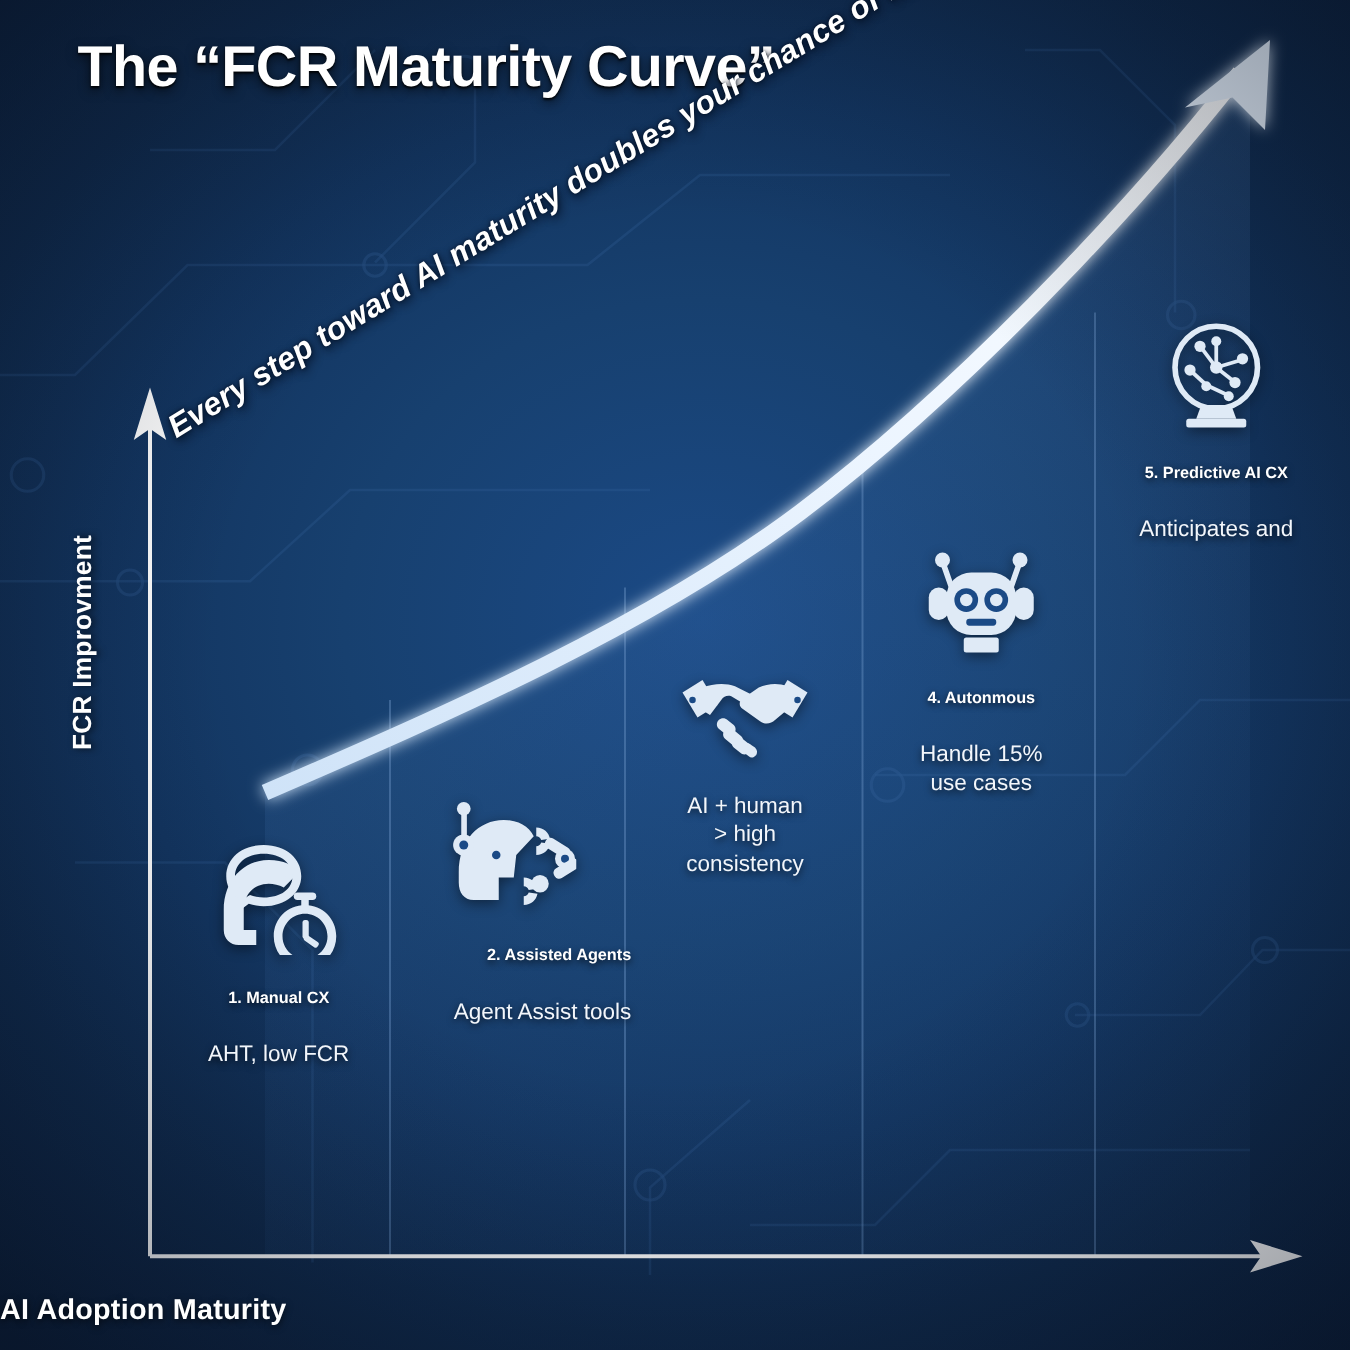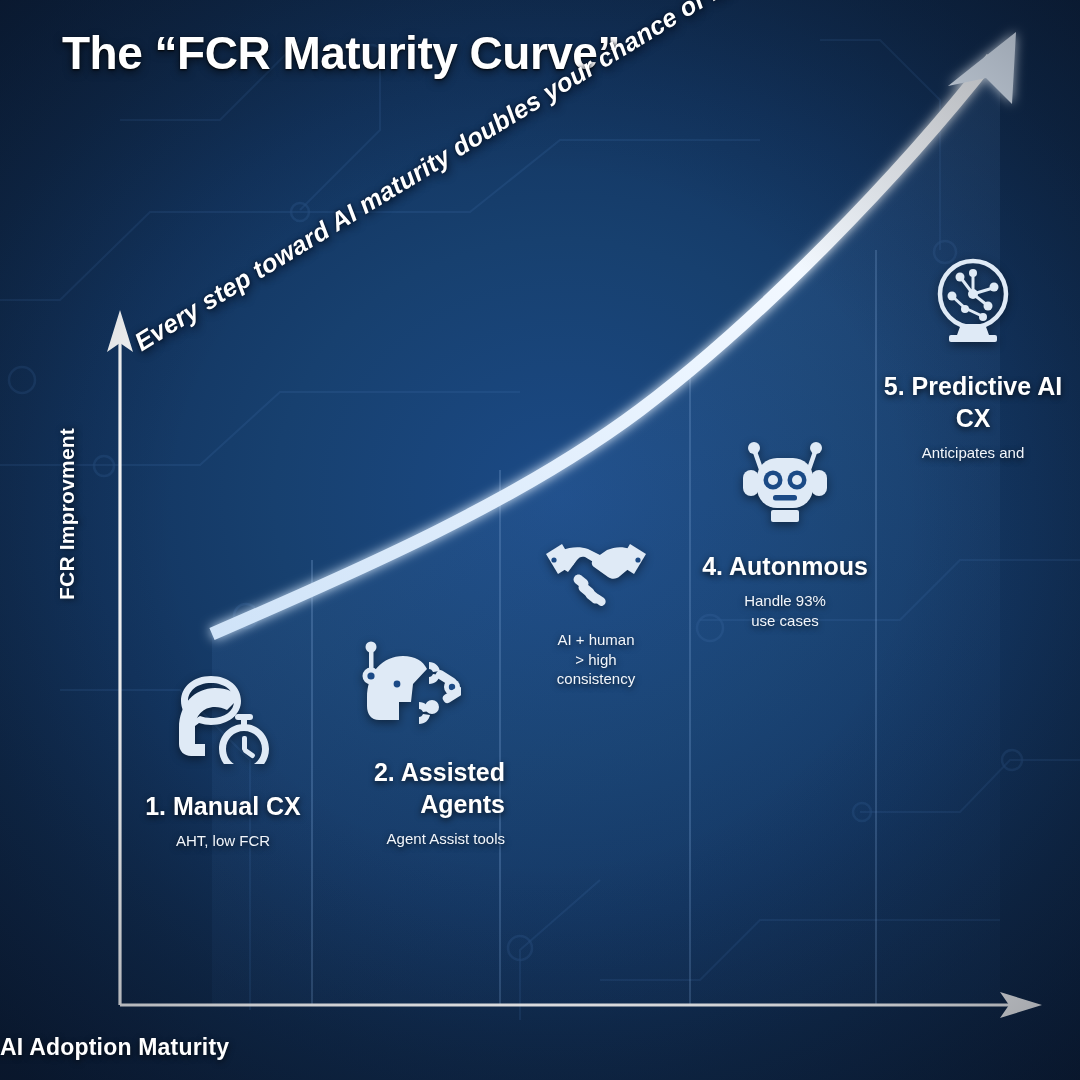"5. Predictive AI CX" .stage-title { font-size: 25px -> 13px }
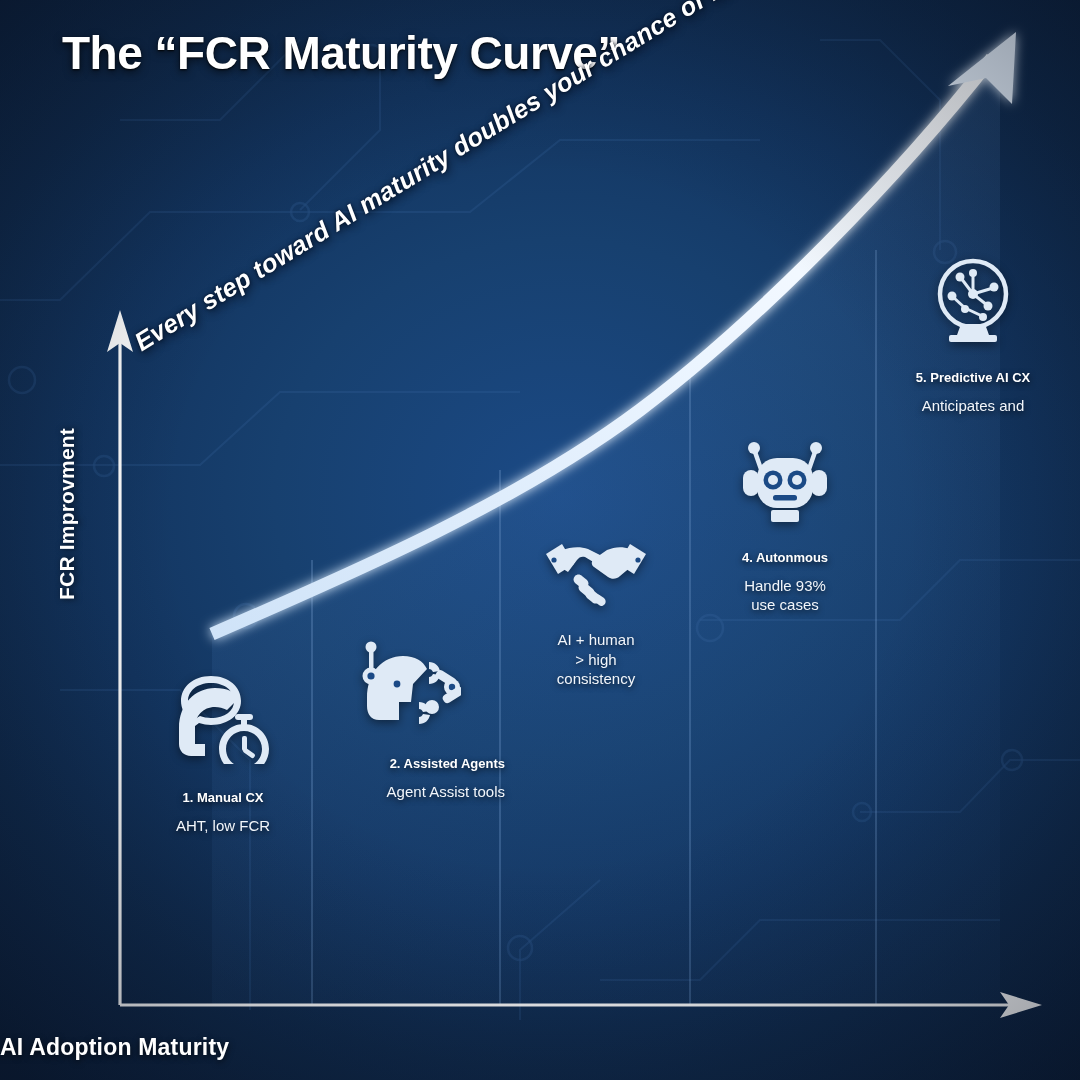"Anticipates and" .stage-desc { font-size: 15px -> 18px; margin-top: 9px -> 25px }
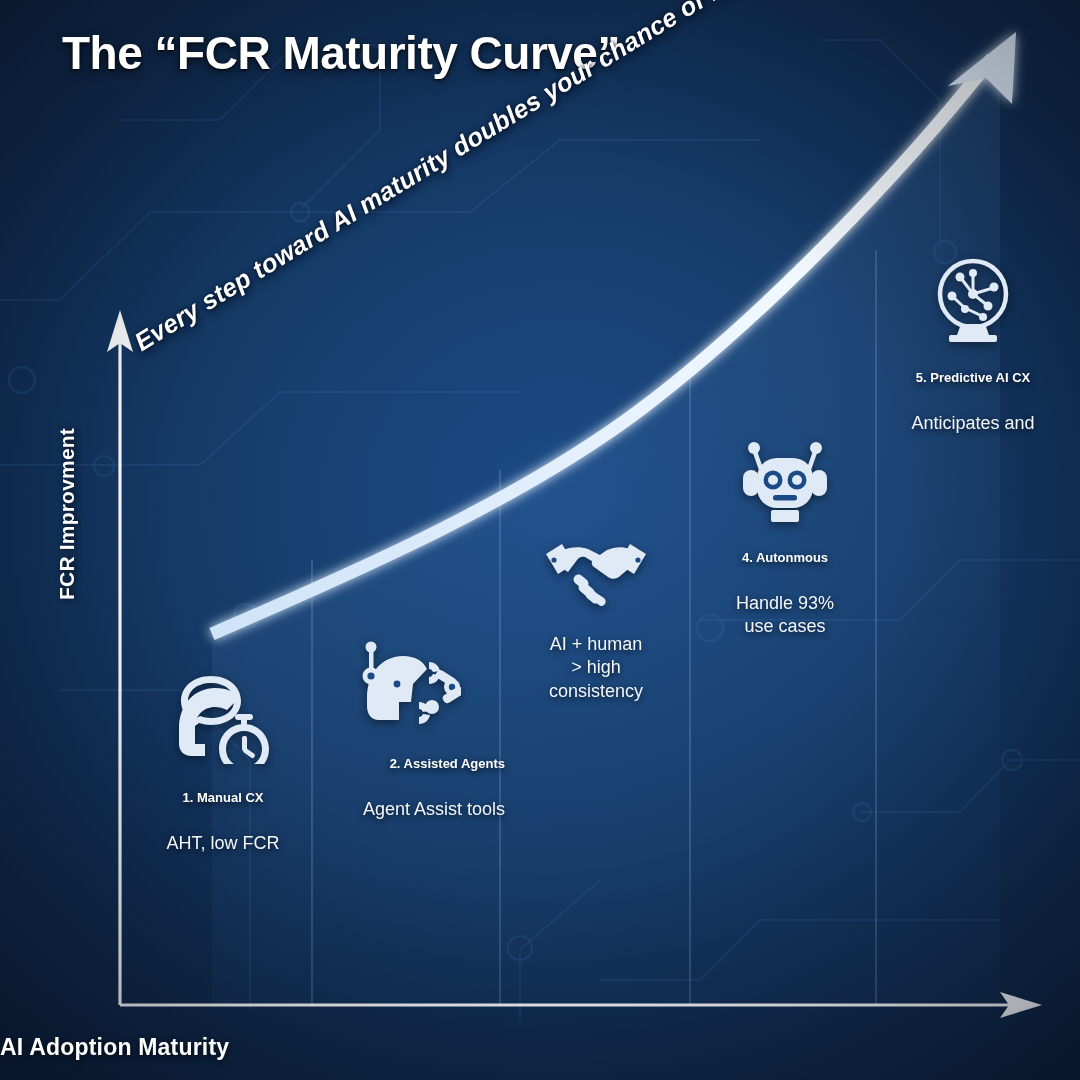"Handle 93%" div { text: 93% -> 15% }
